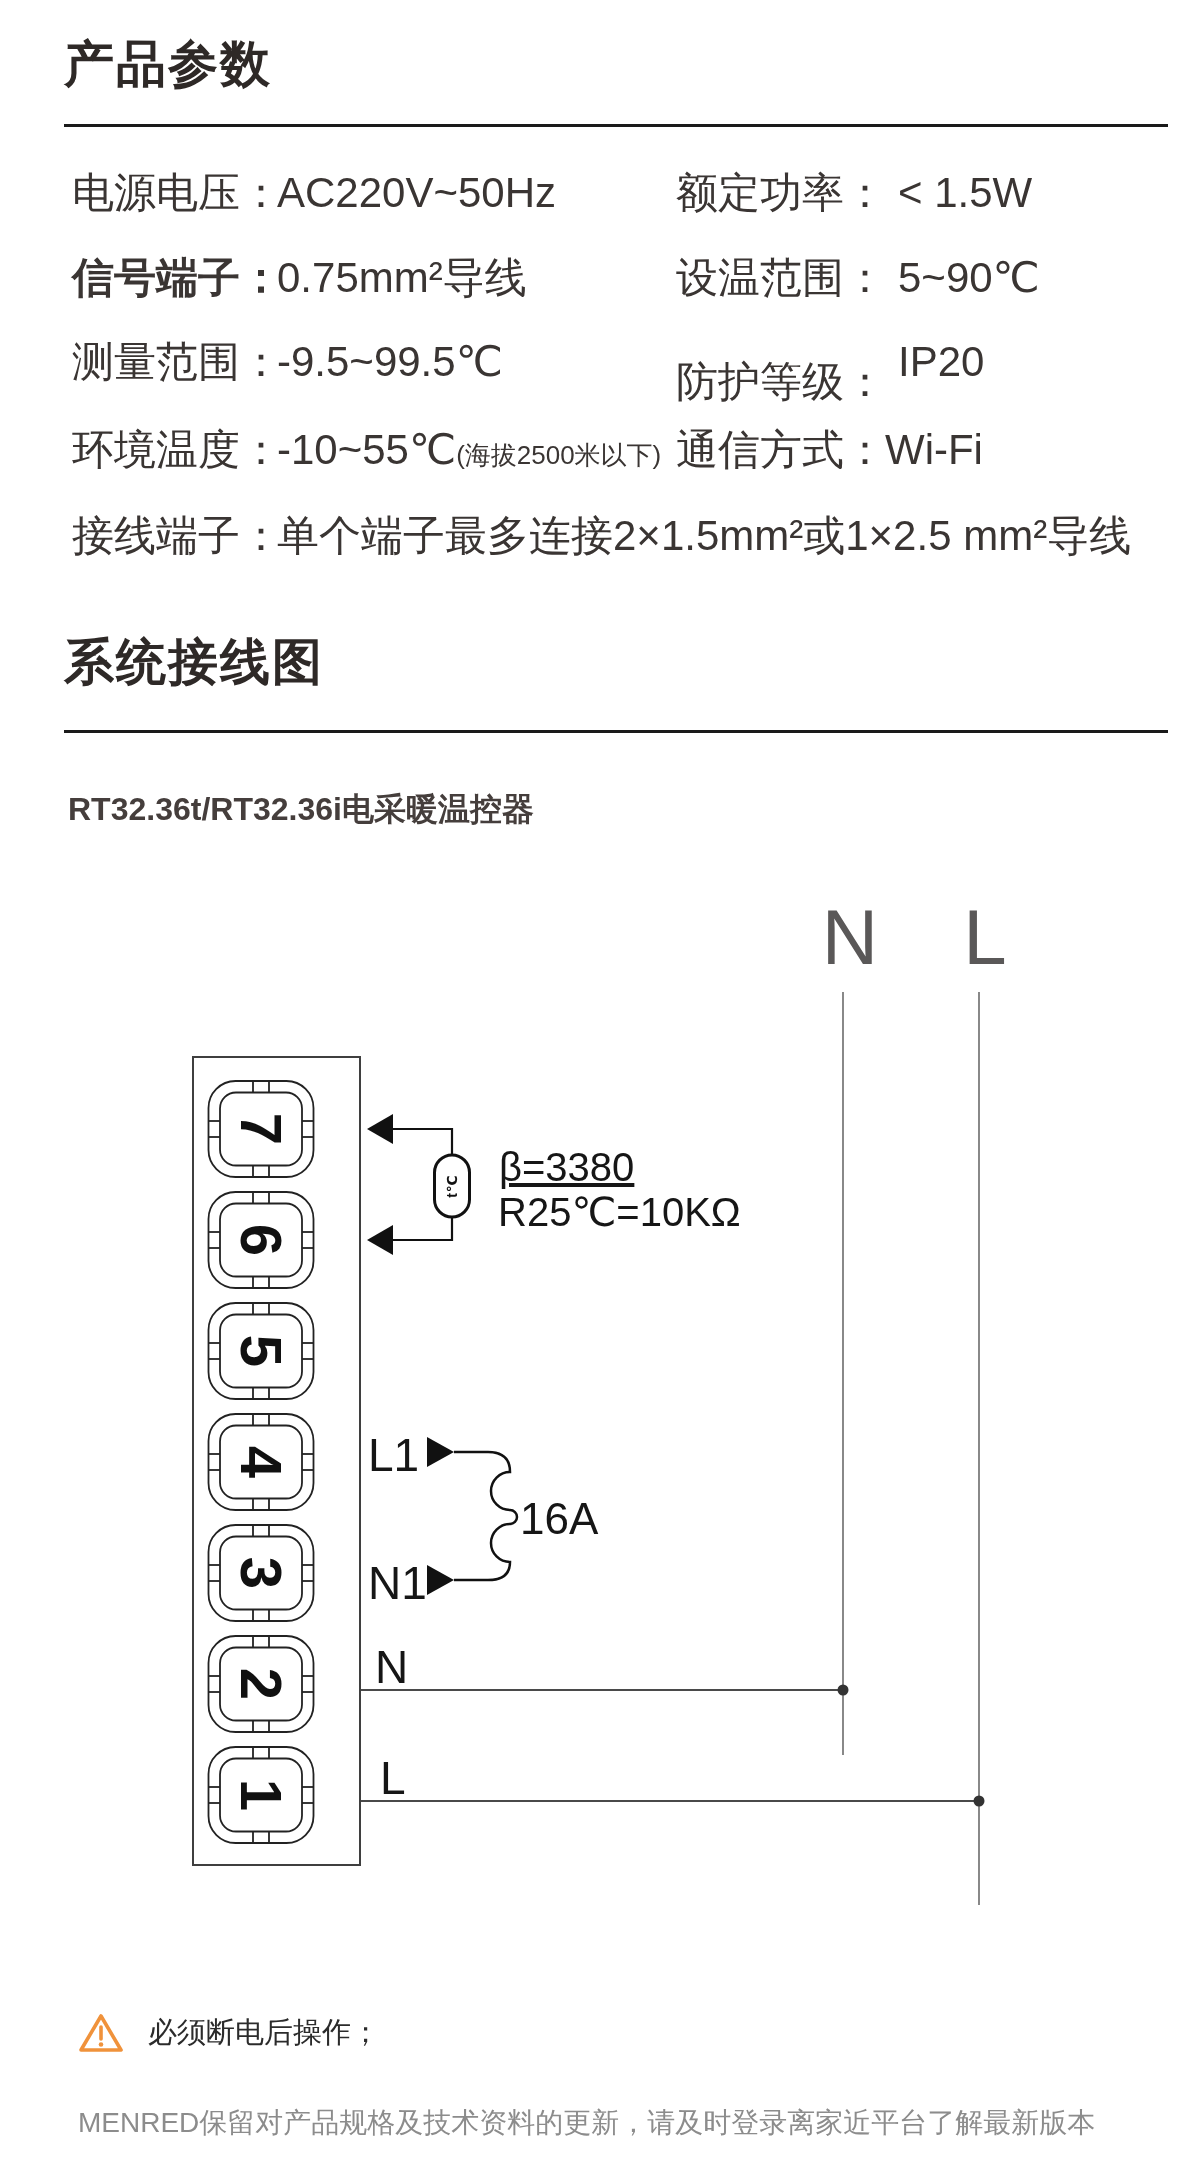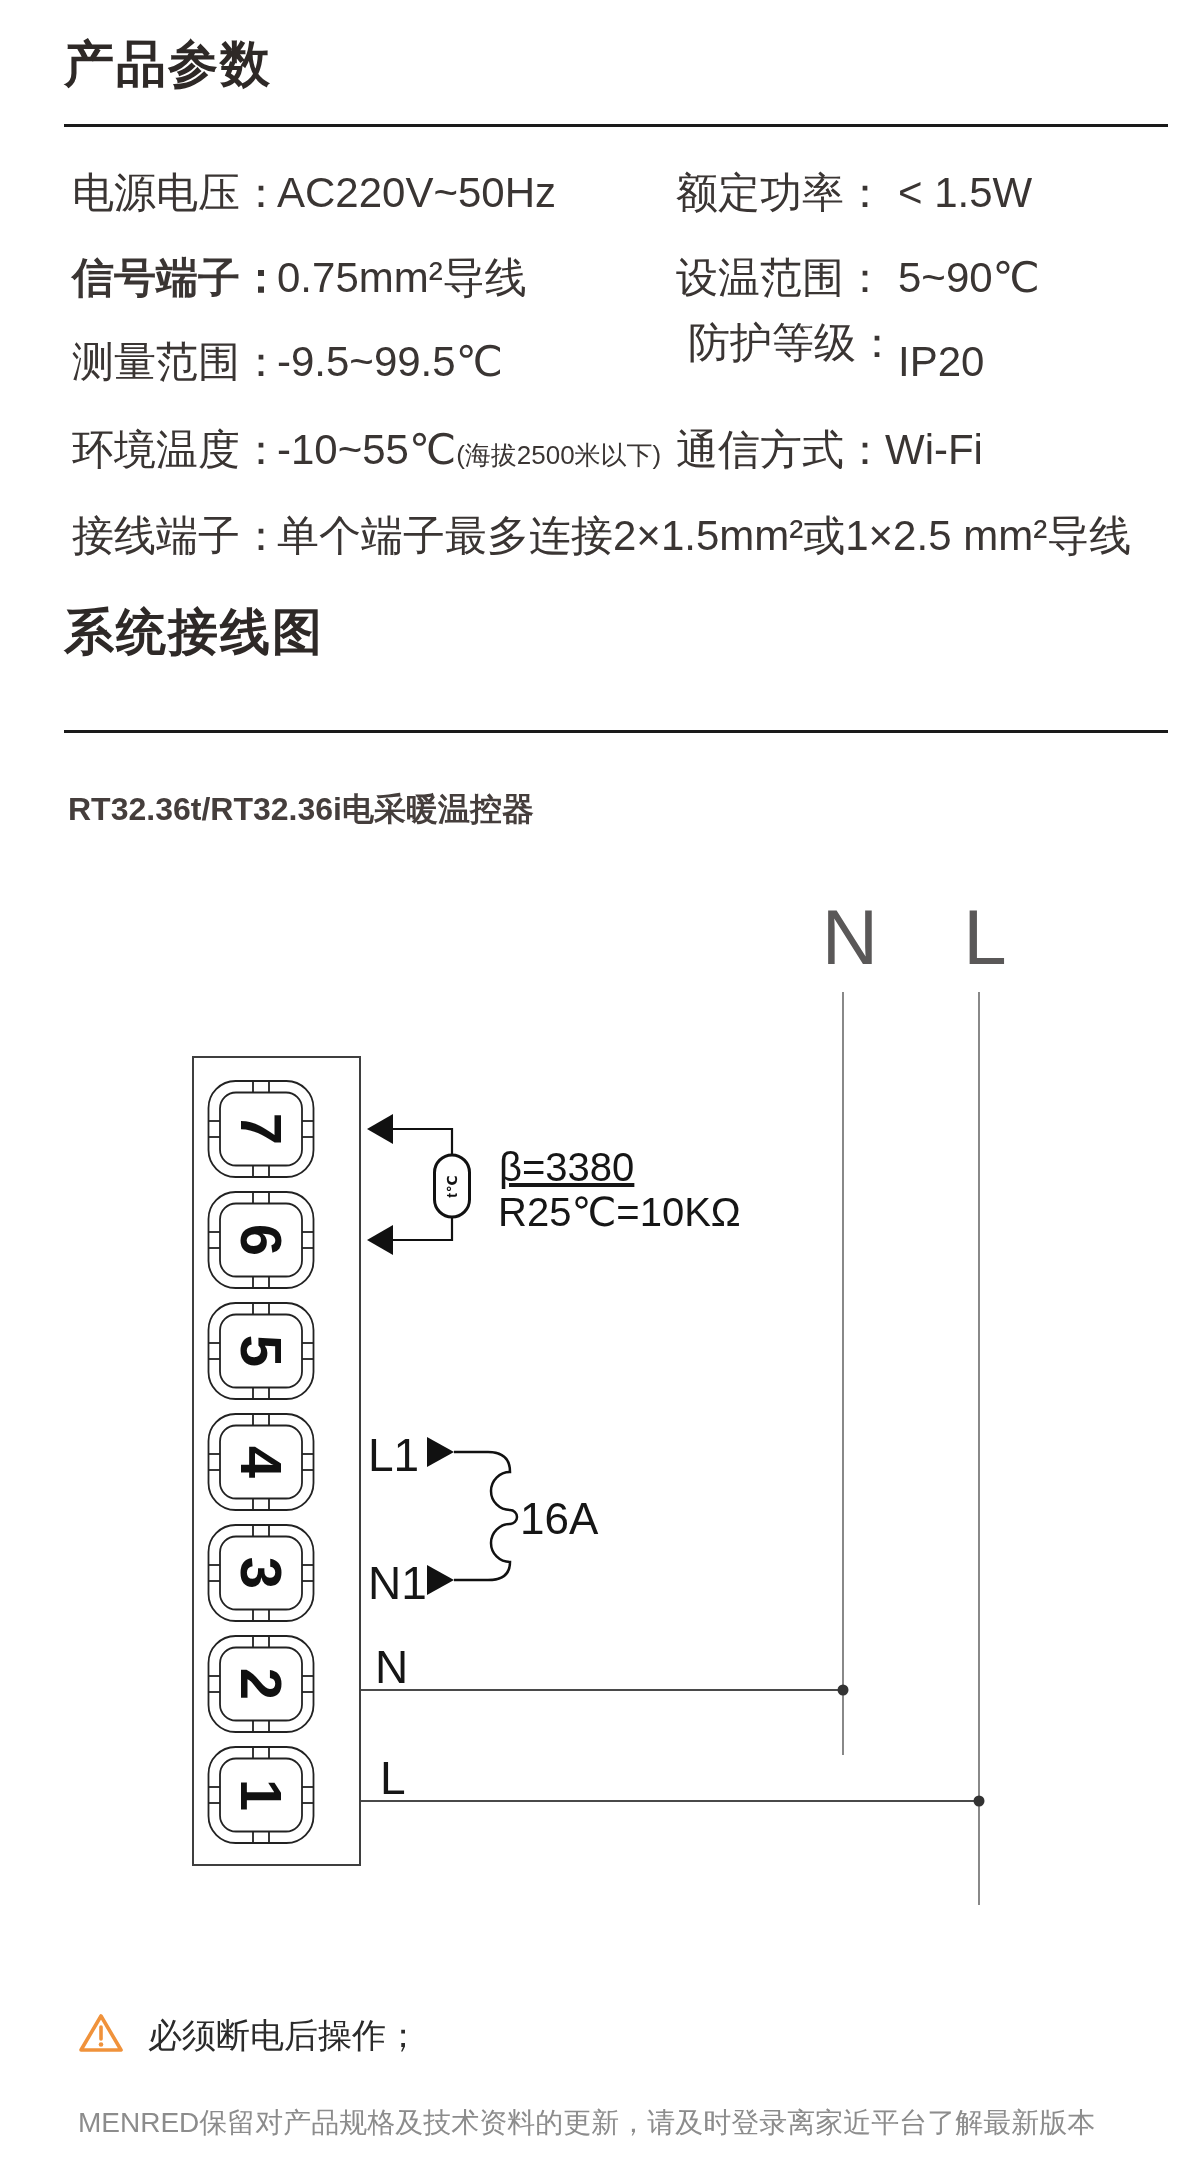"防护等级：" div.abs { margin-left: 12px -> none; top: 320px -> 359px }
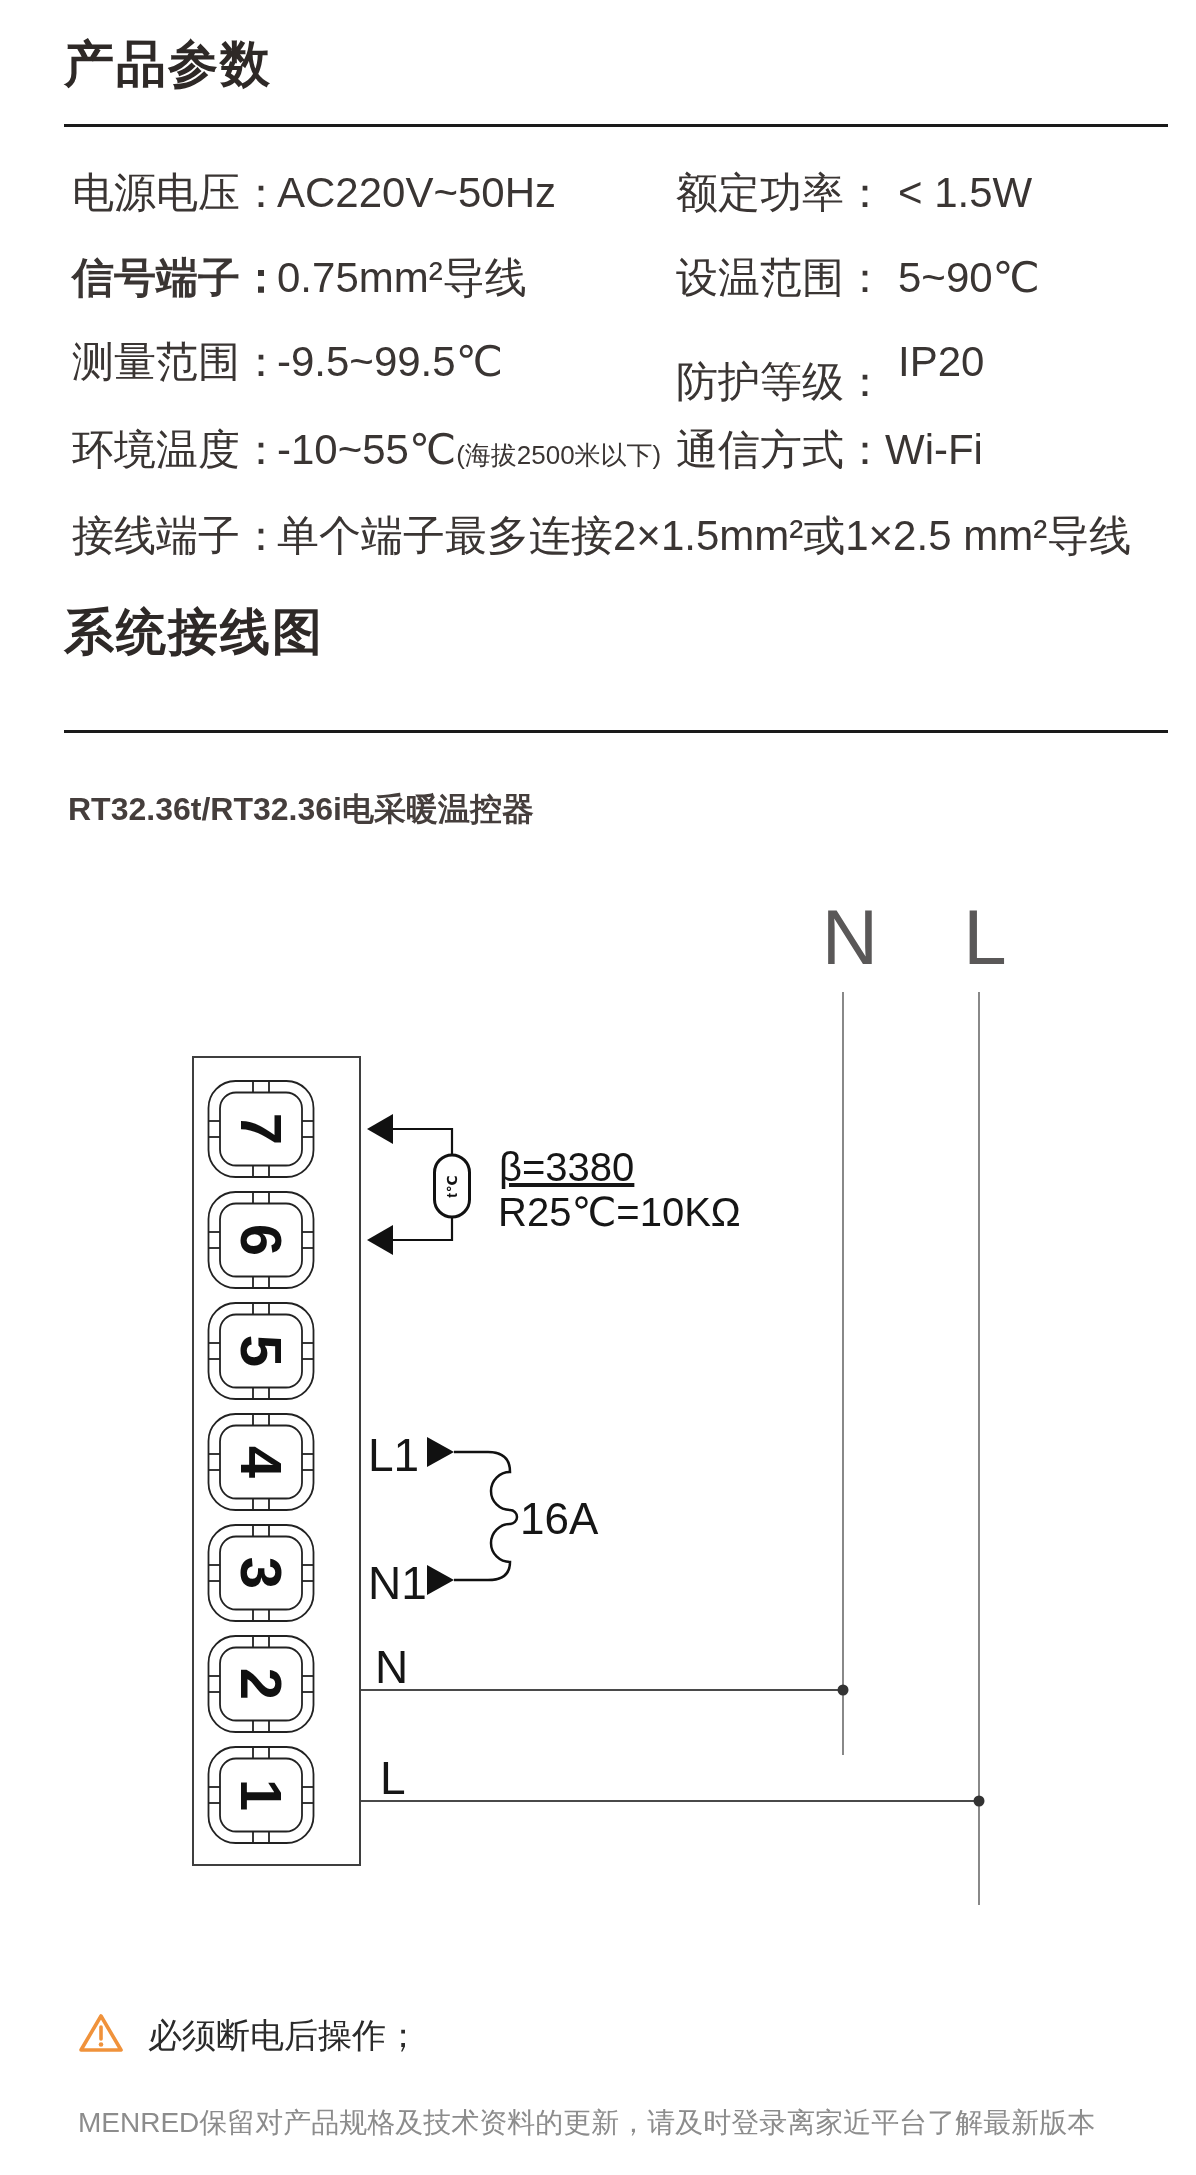"系统接线图" div.abs { top: 604px -> 634px }
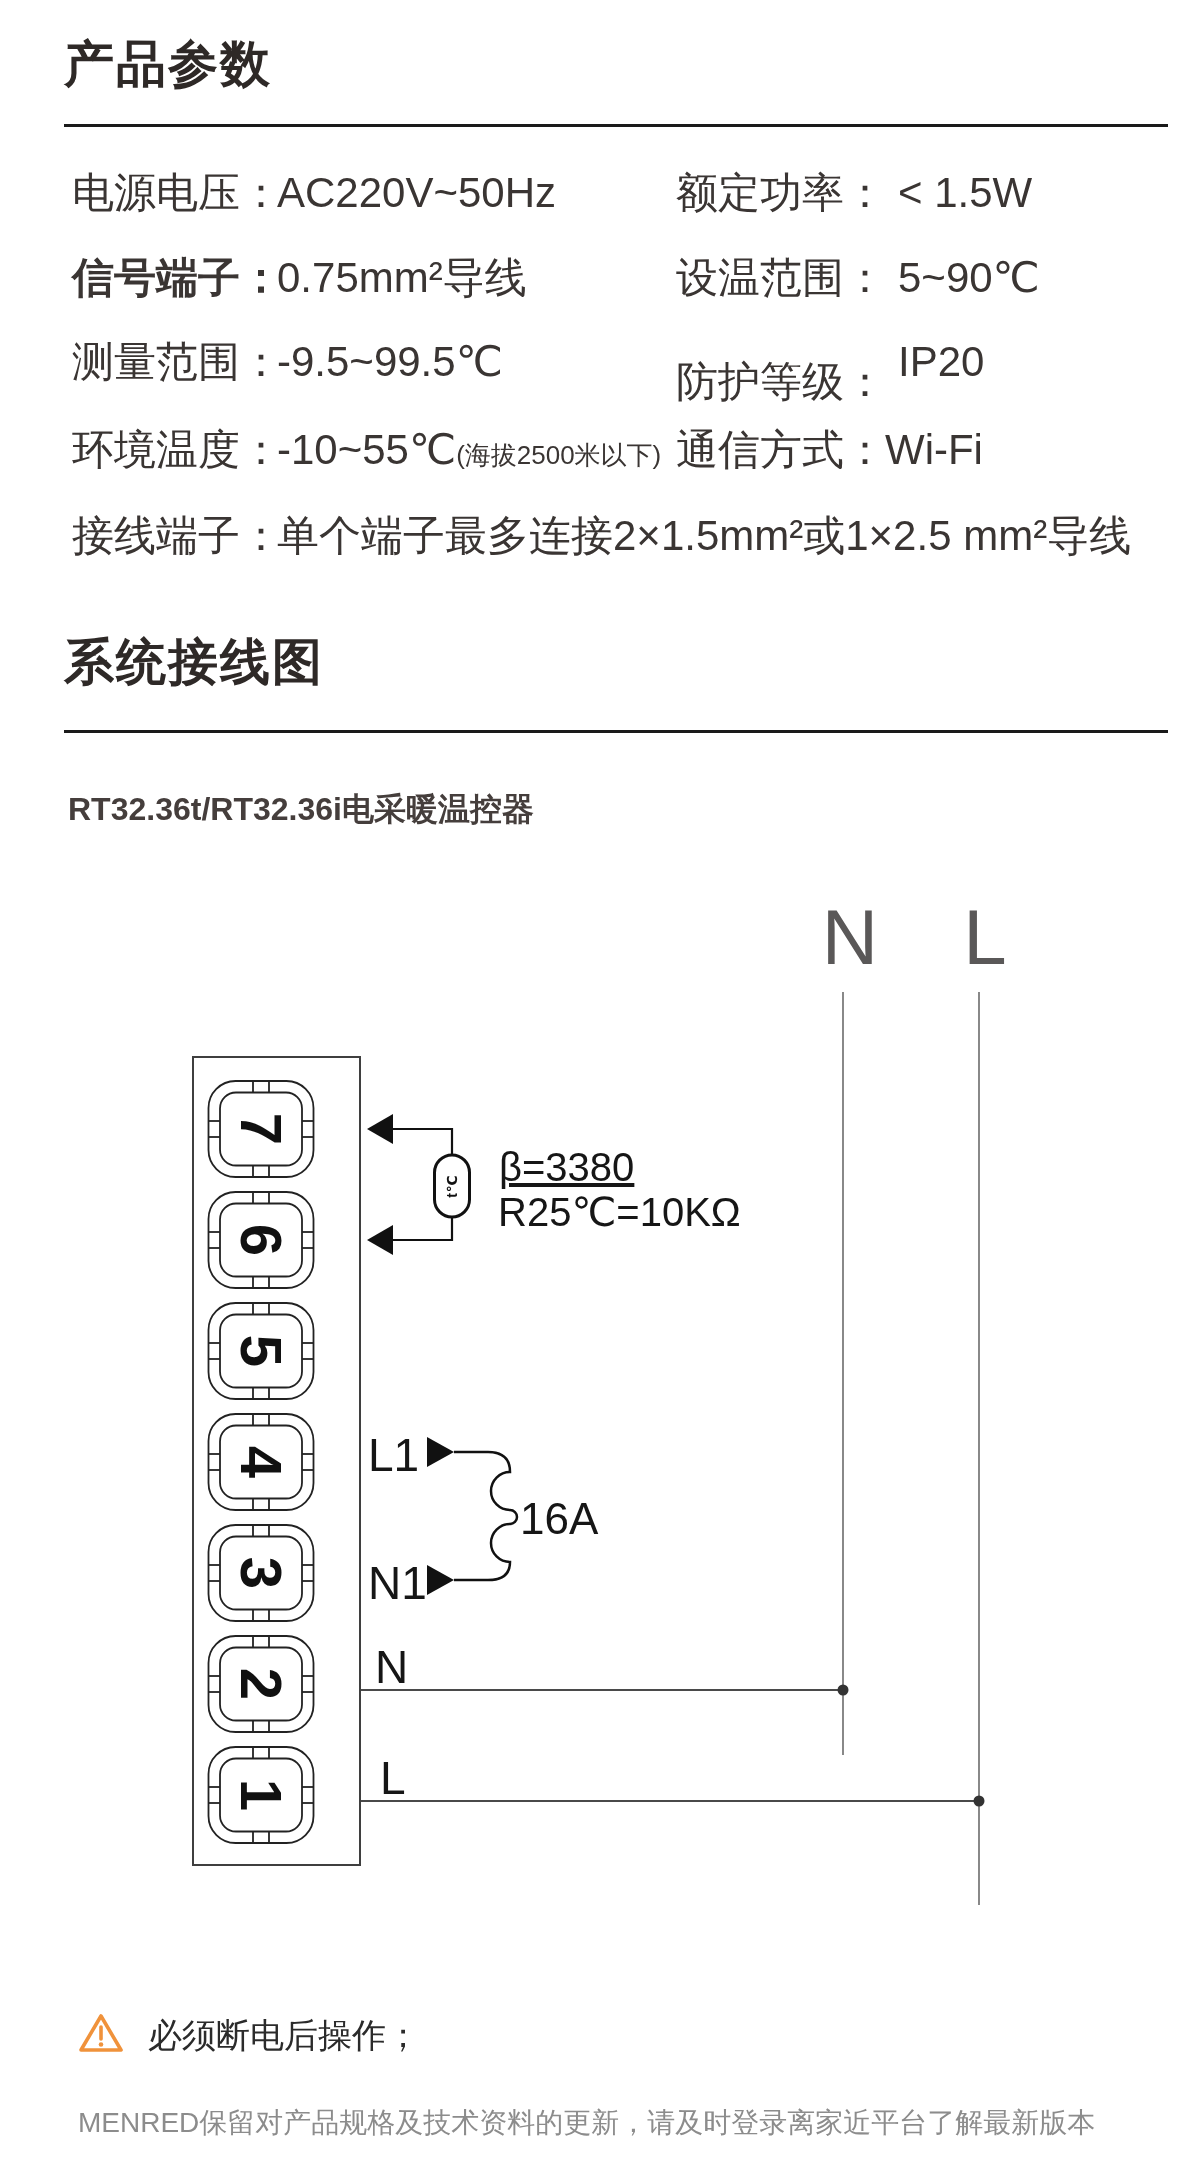"必须断电后操作；" .warn-text { font-size: 34px -> 29px }
